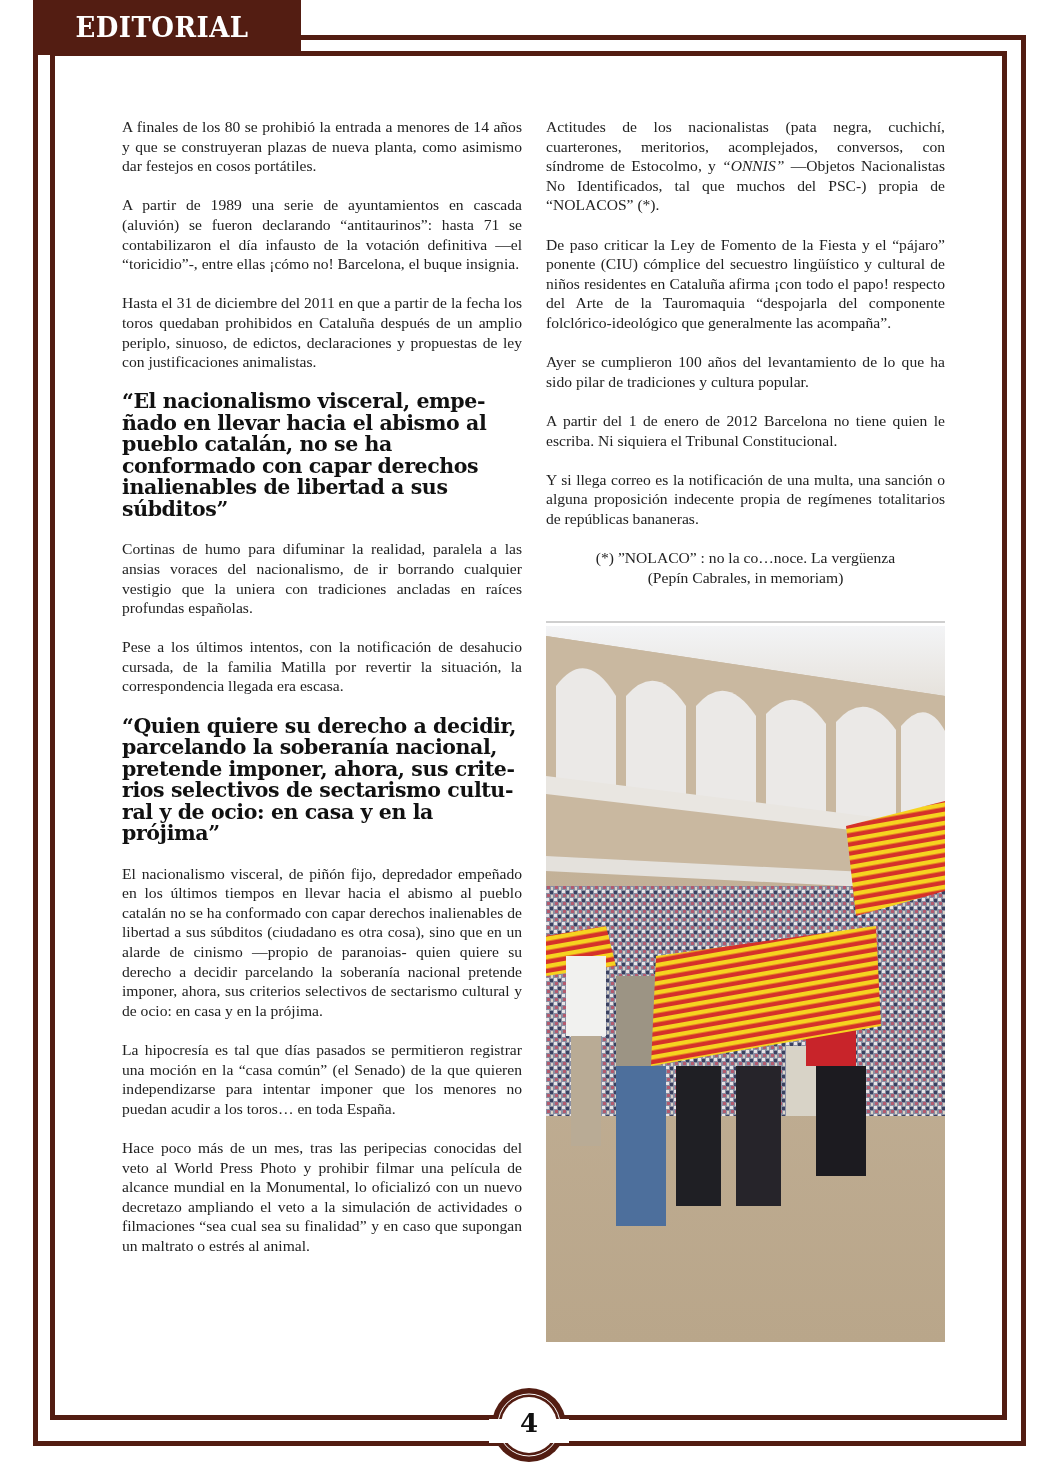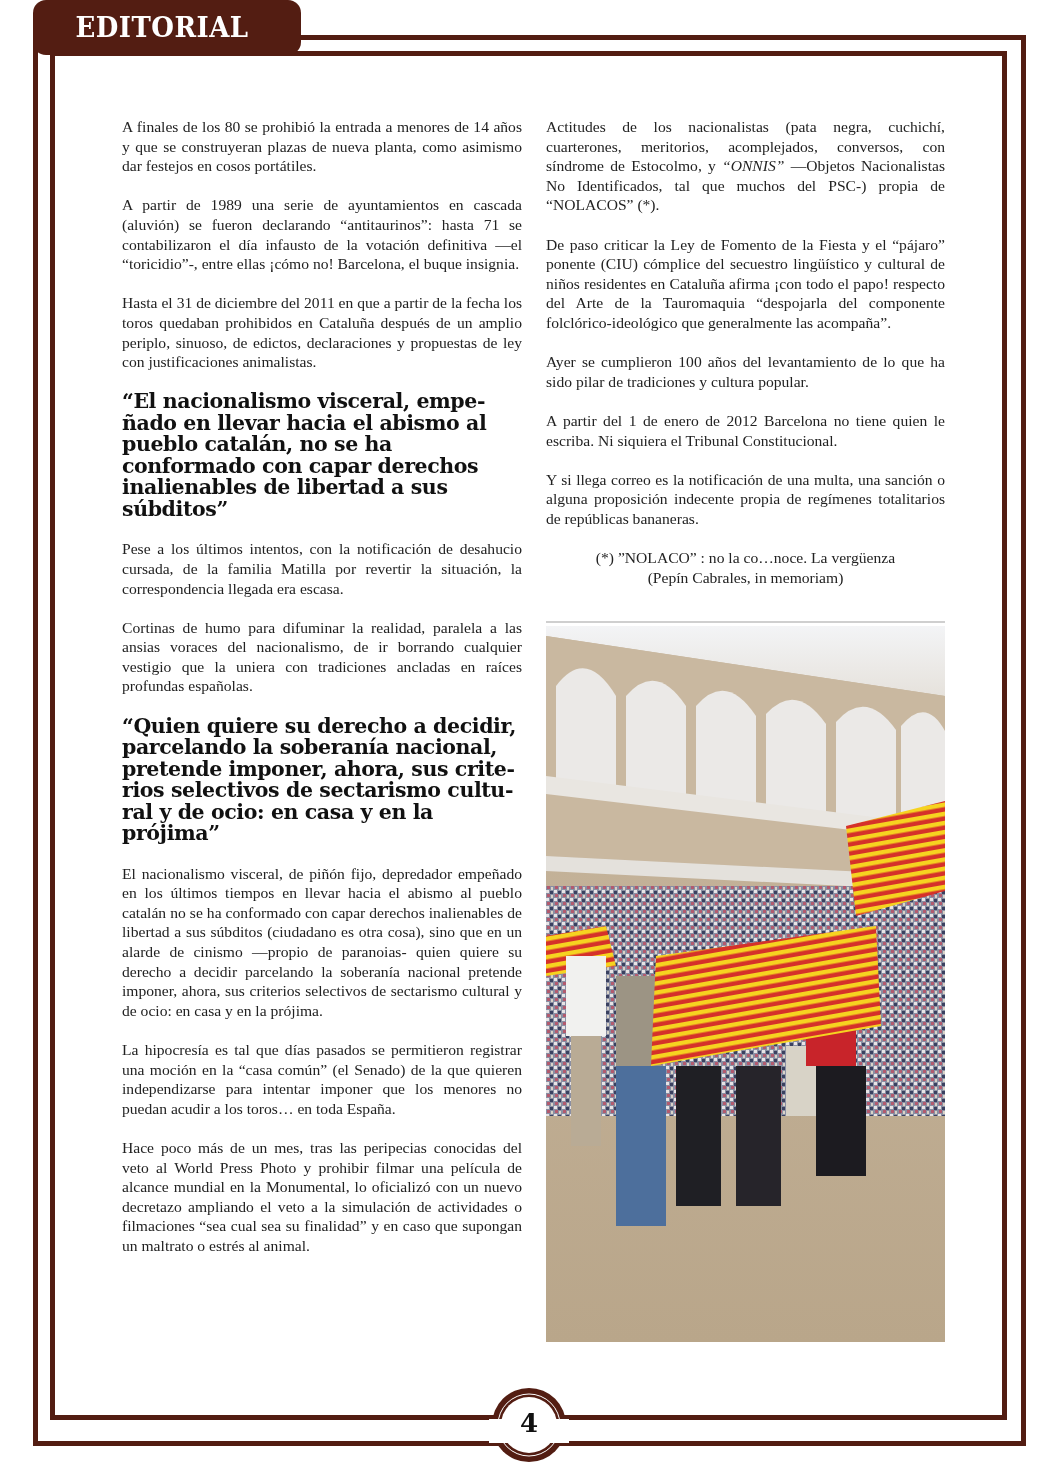"EDITORIAL" .header-tab { border-radius: 13px -> none }
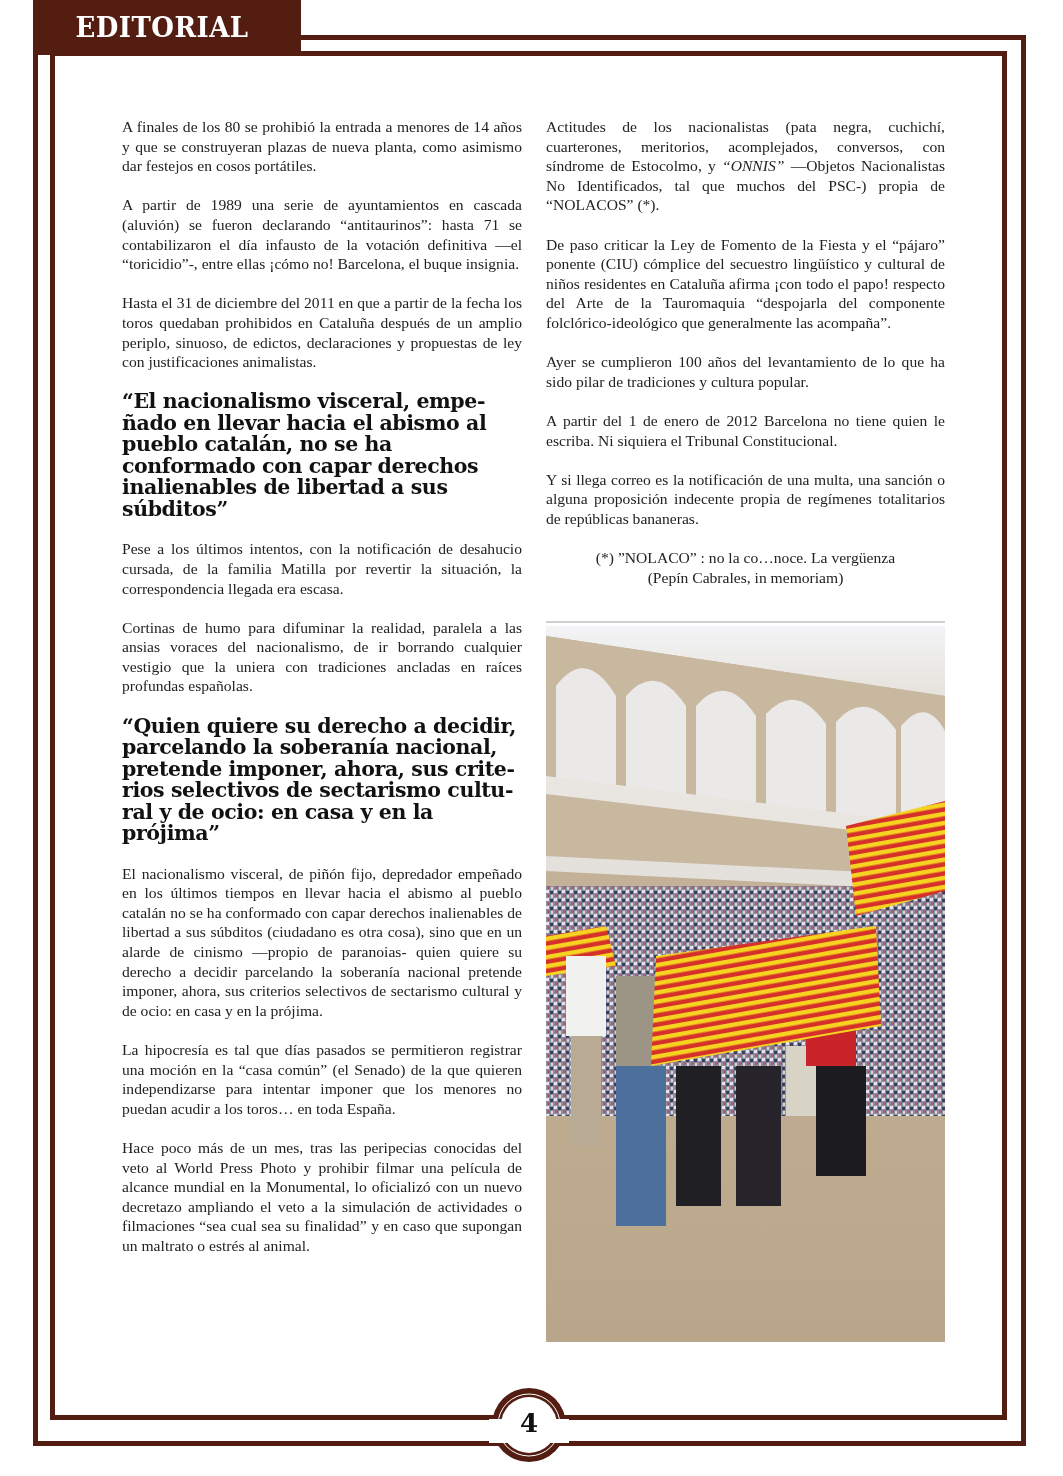"Pese a los últimos intentos," p { order: before "Cortinas de humo para difuminar" -> after "Cortinas de humo para difuminar" }
